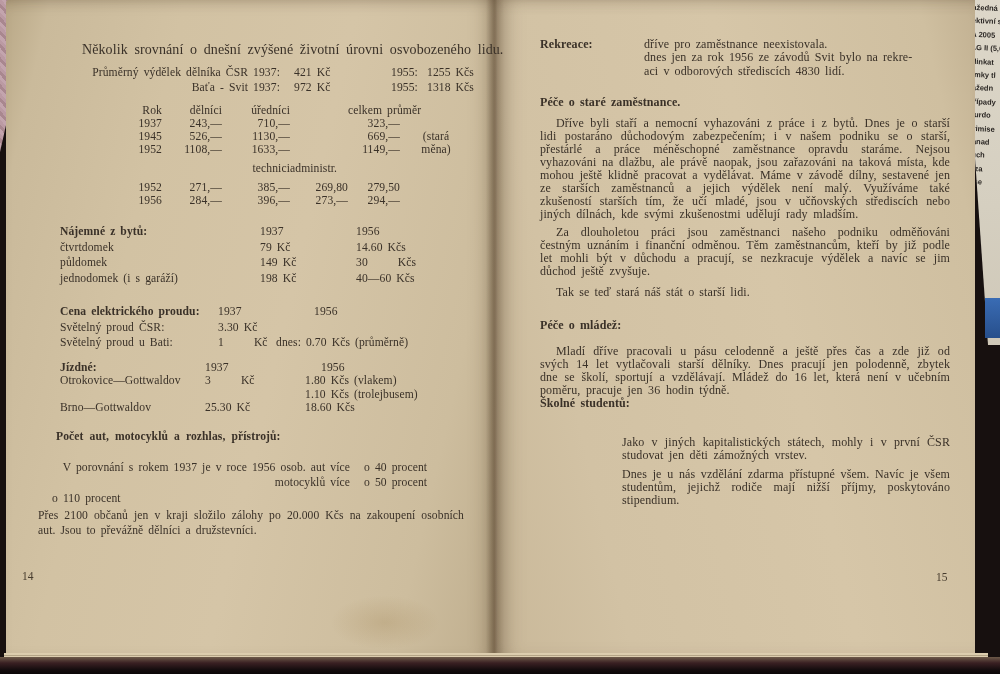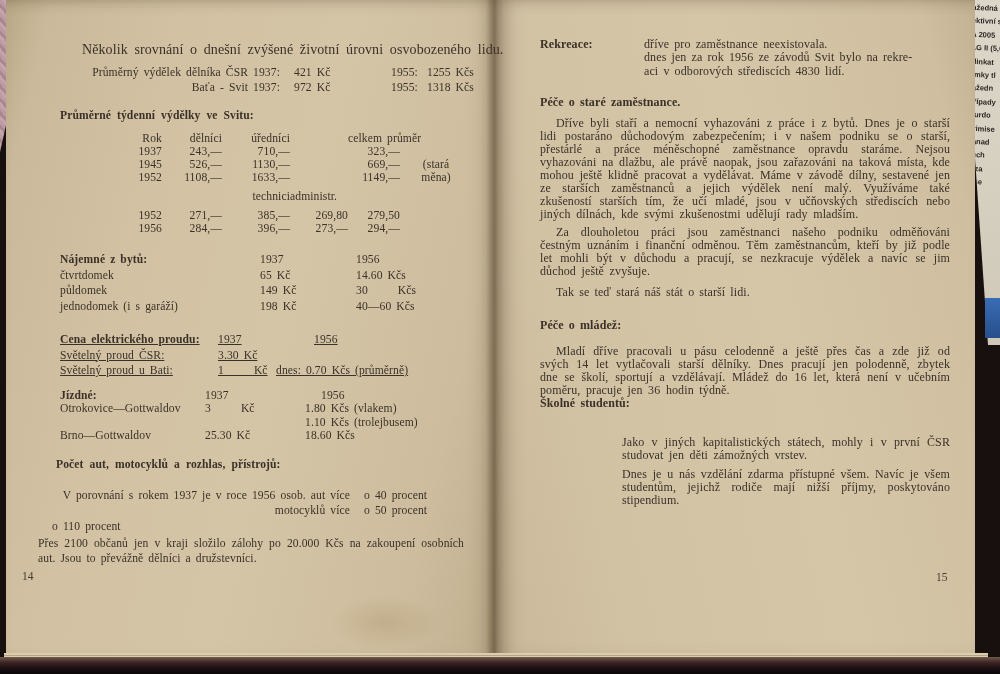"Průměrné týdenní výdělky ve Svitu:" div.sec-heading { html: <div>Průměrné týdenní výdělky ve Svitu:</div> -> none }
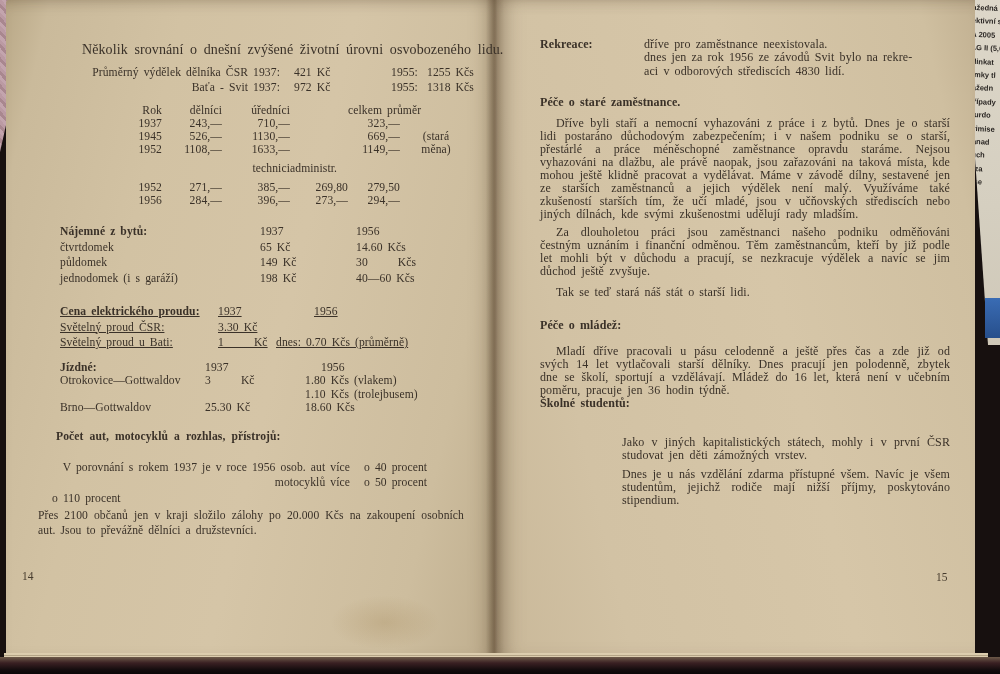"65 Kč" span.pre { text: 65 -> 79 }
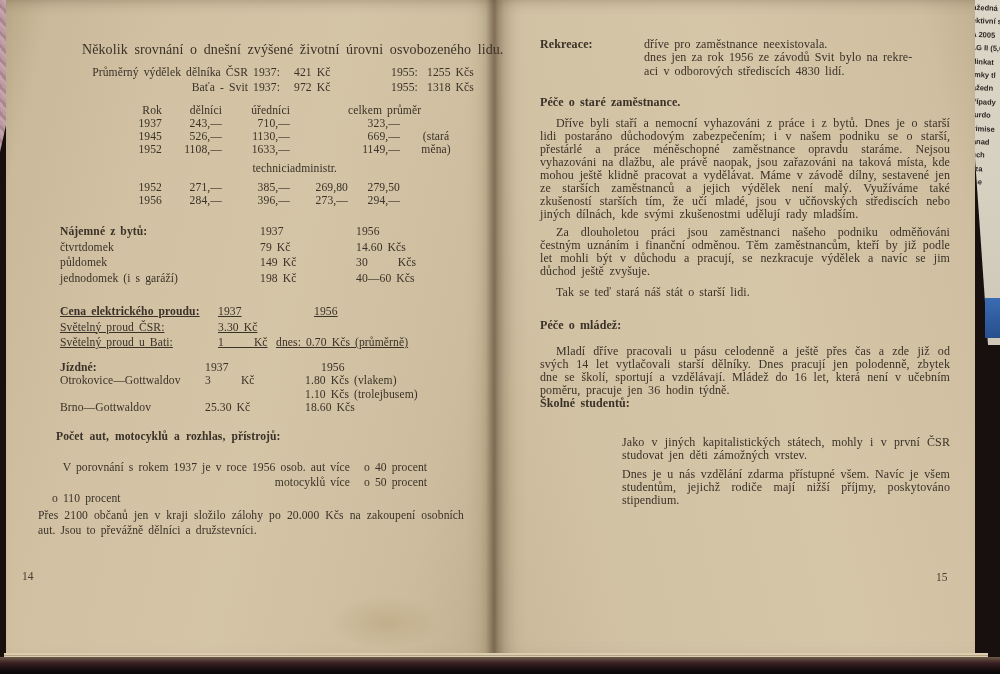"Cena elektrického proudu:" .elec { text-decoration: underline -> none }
